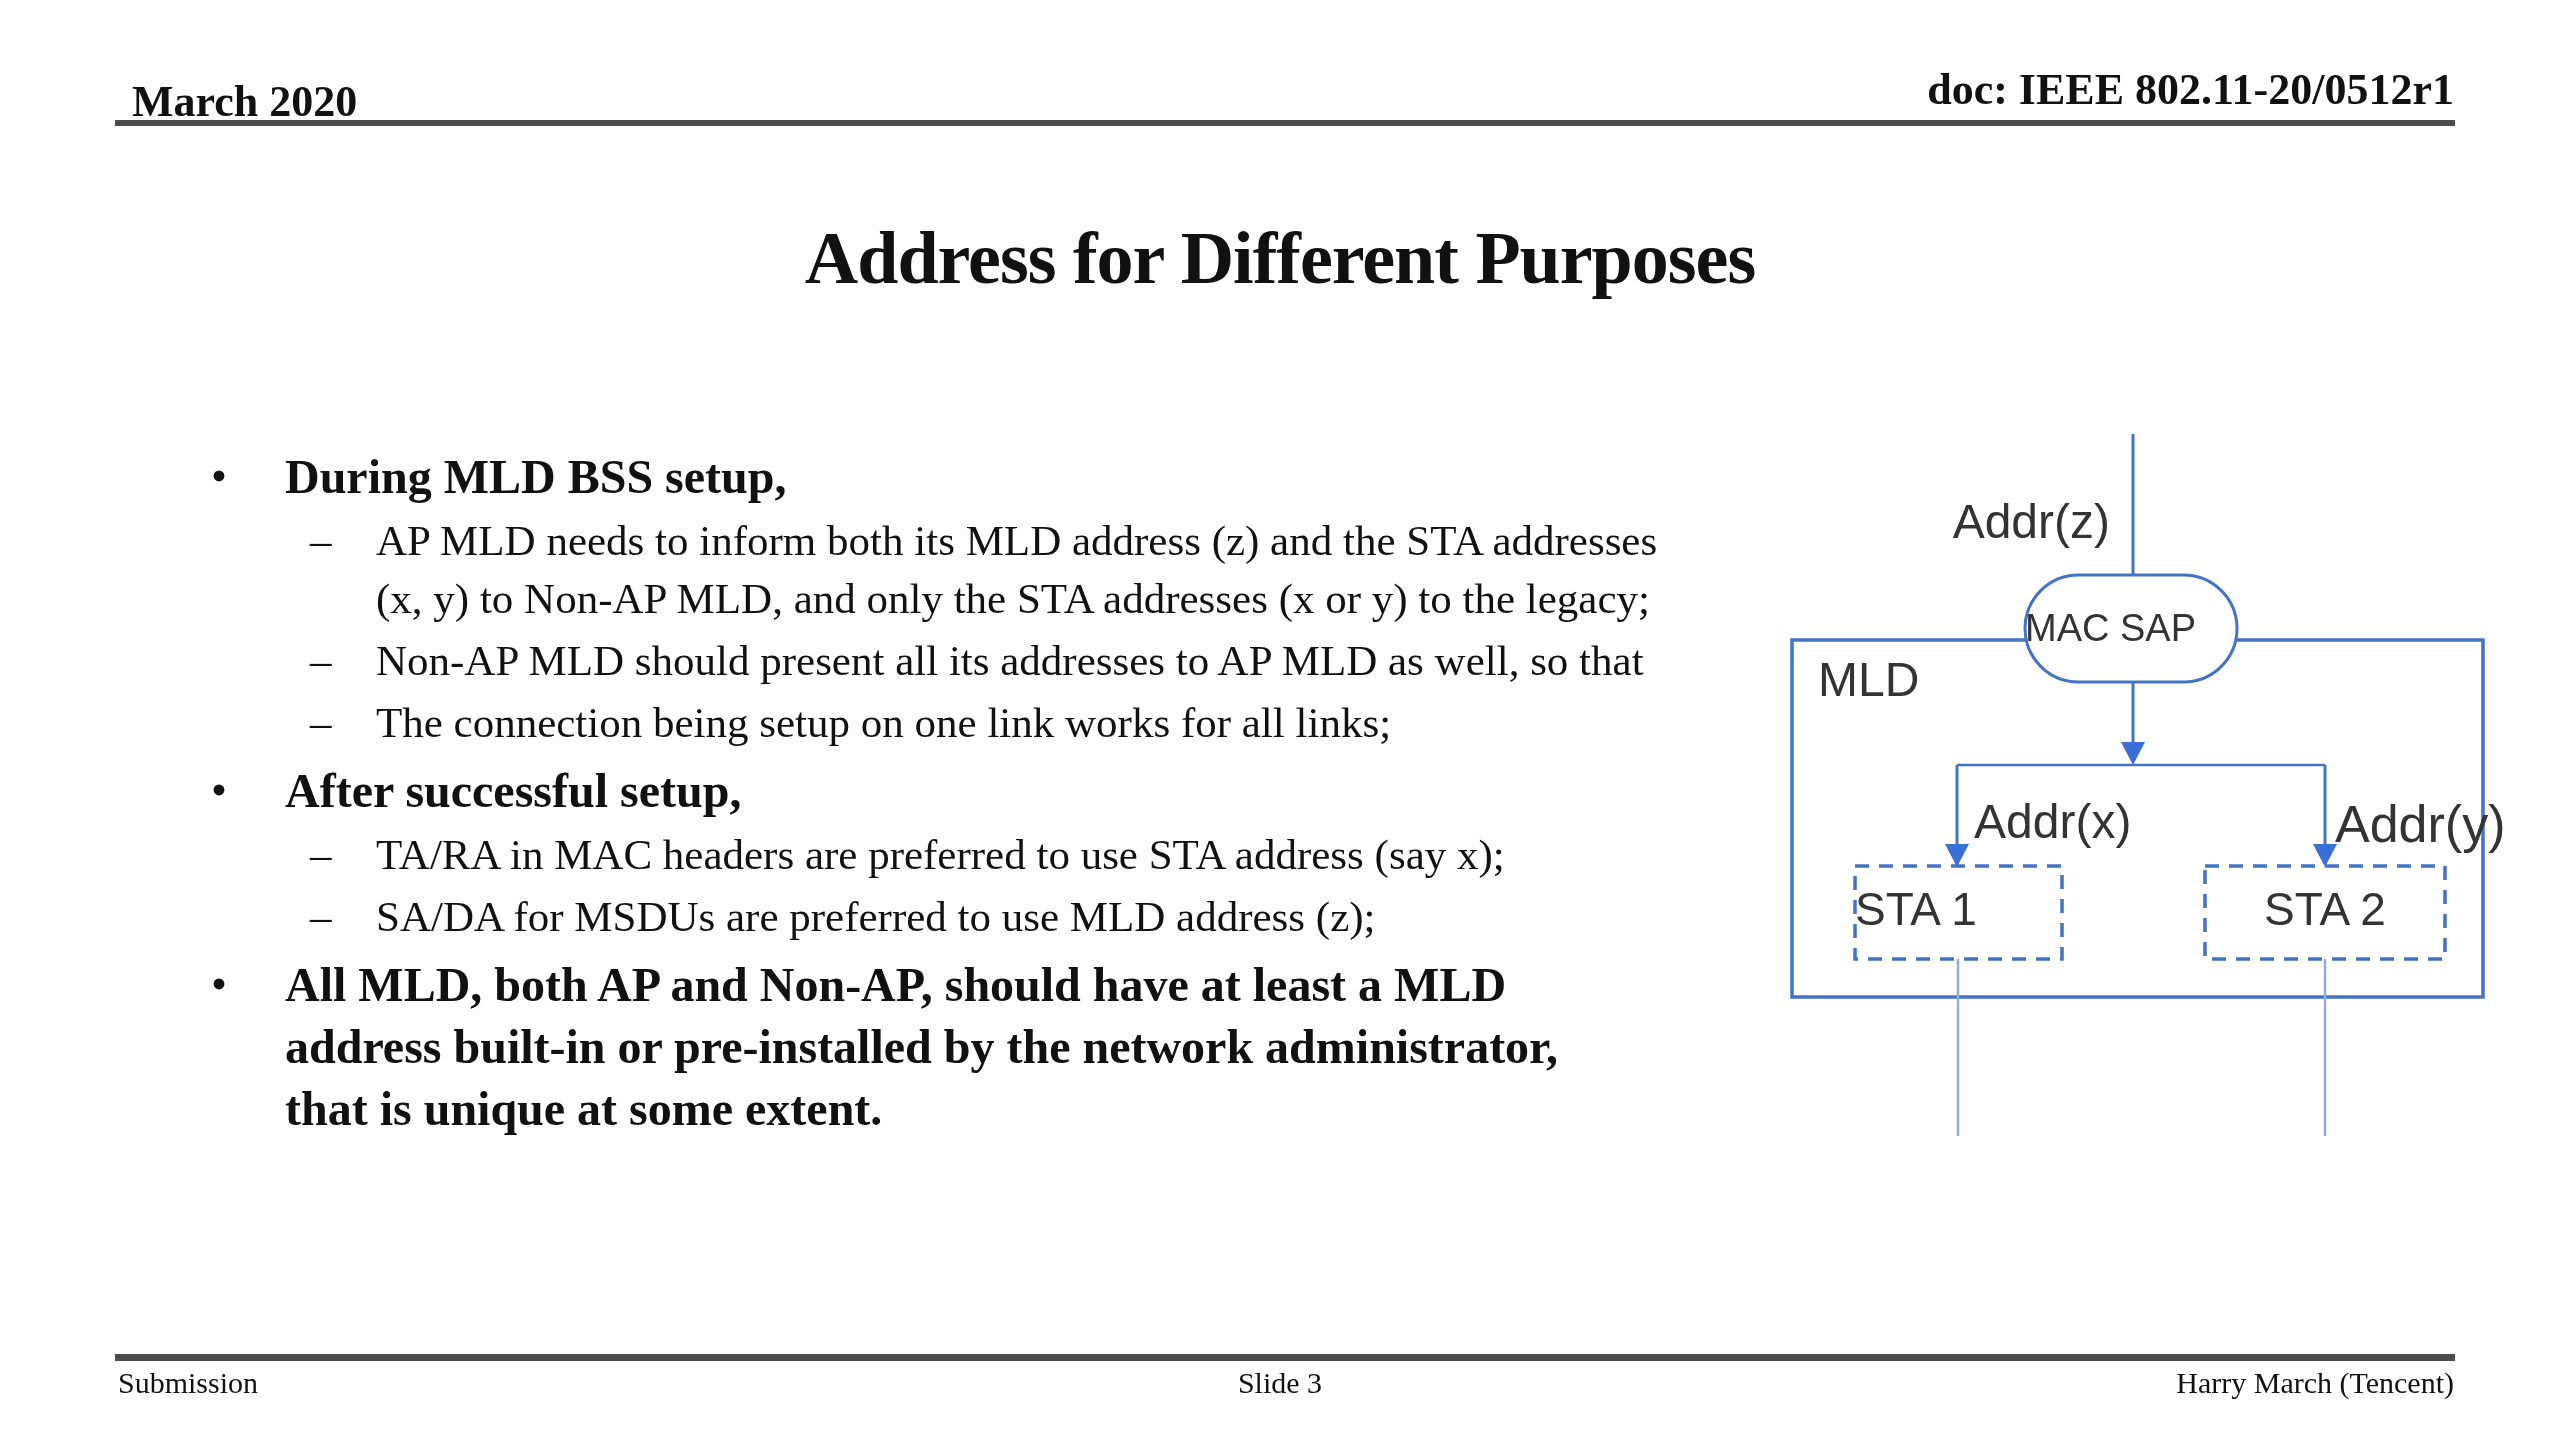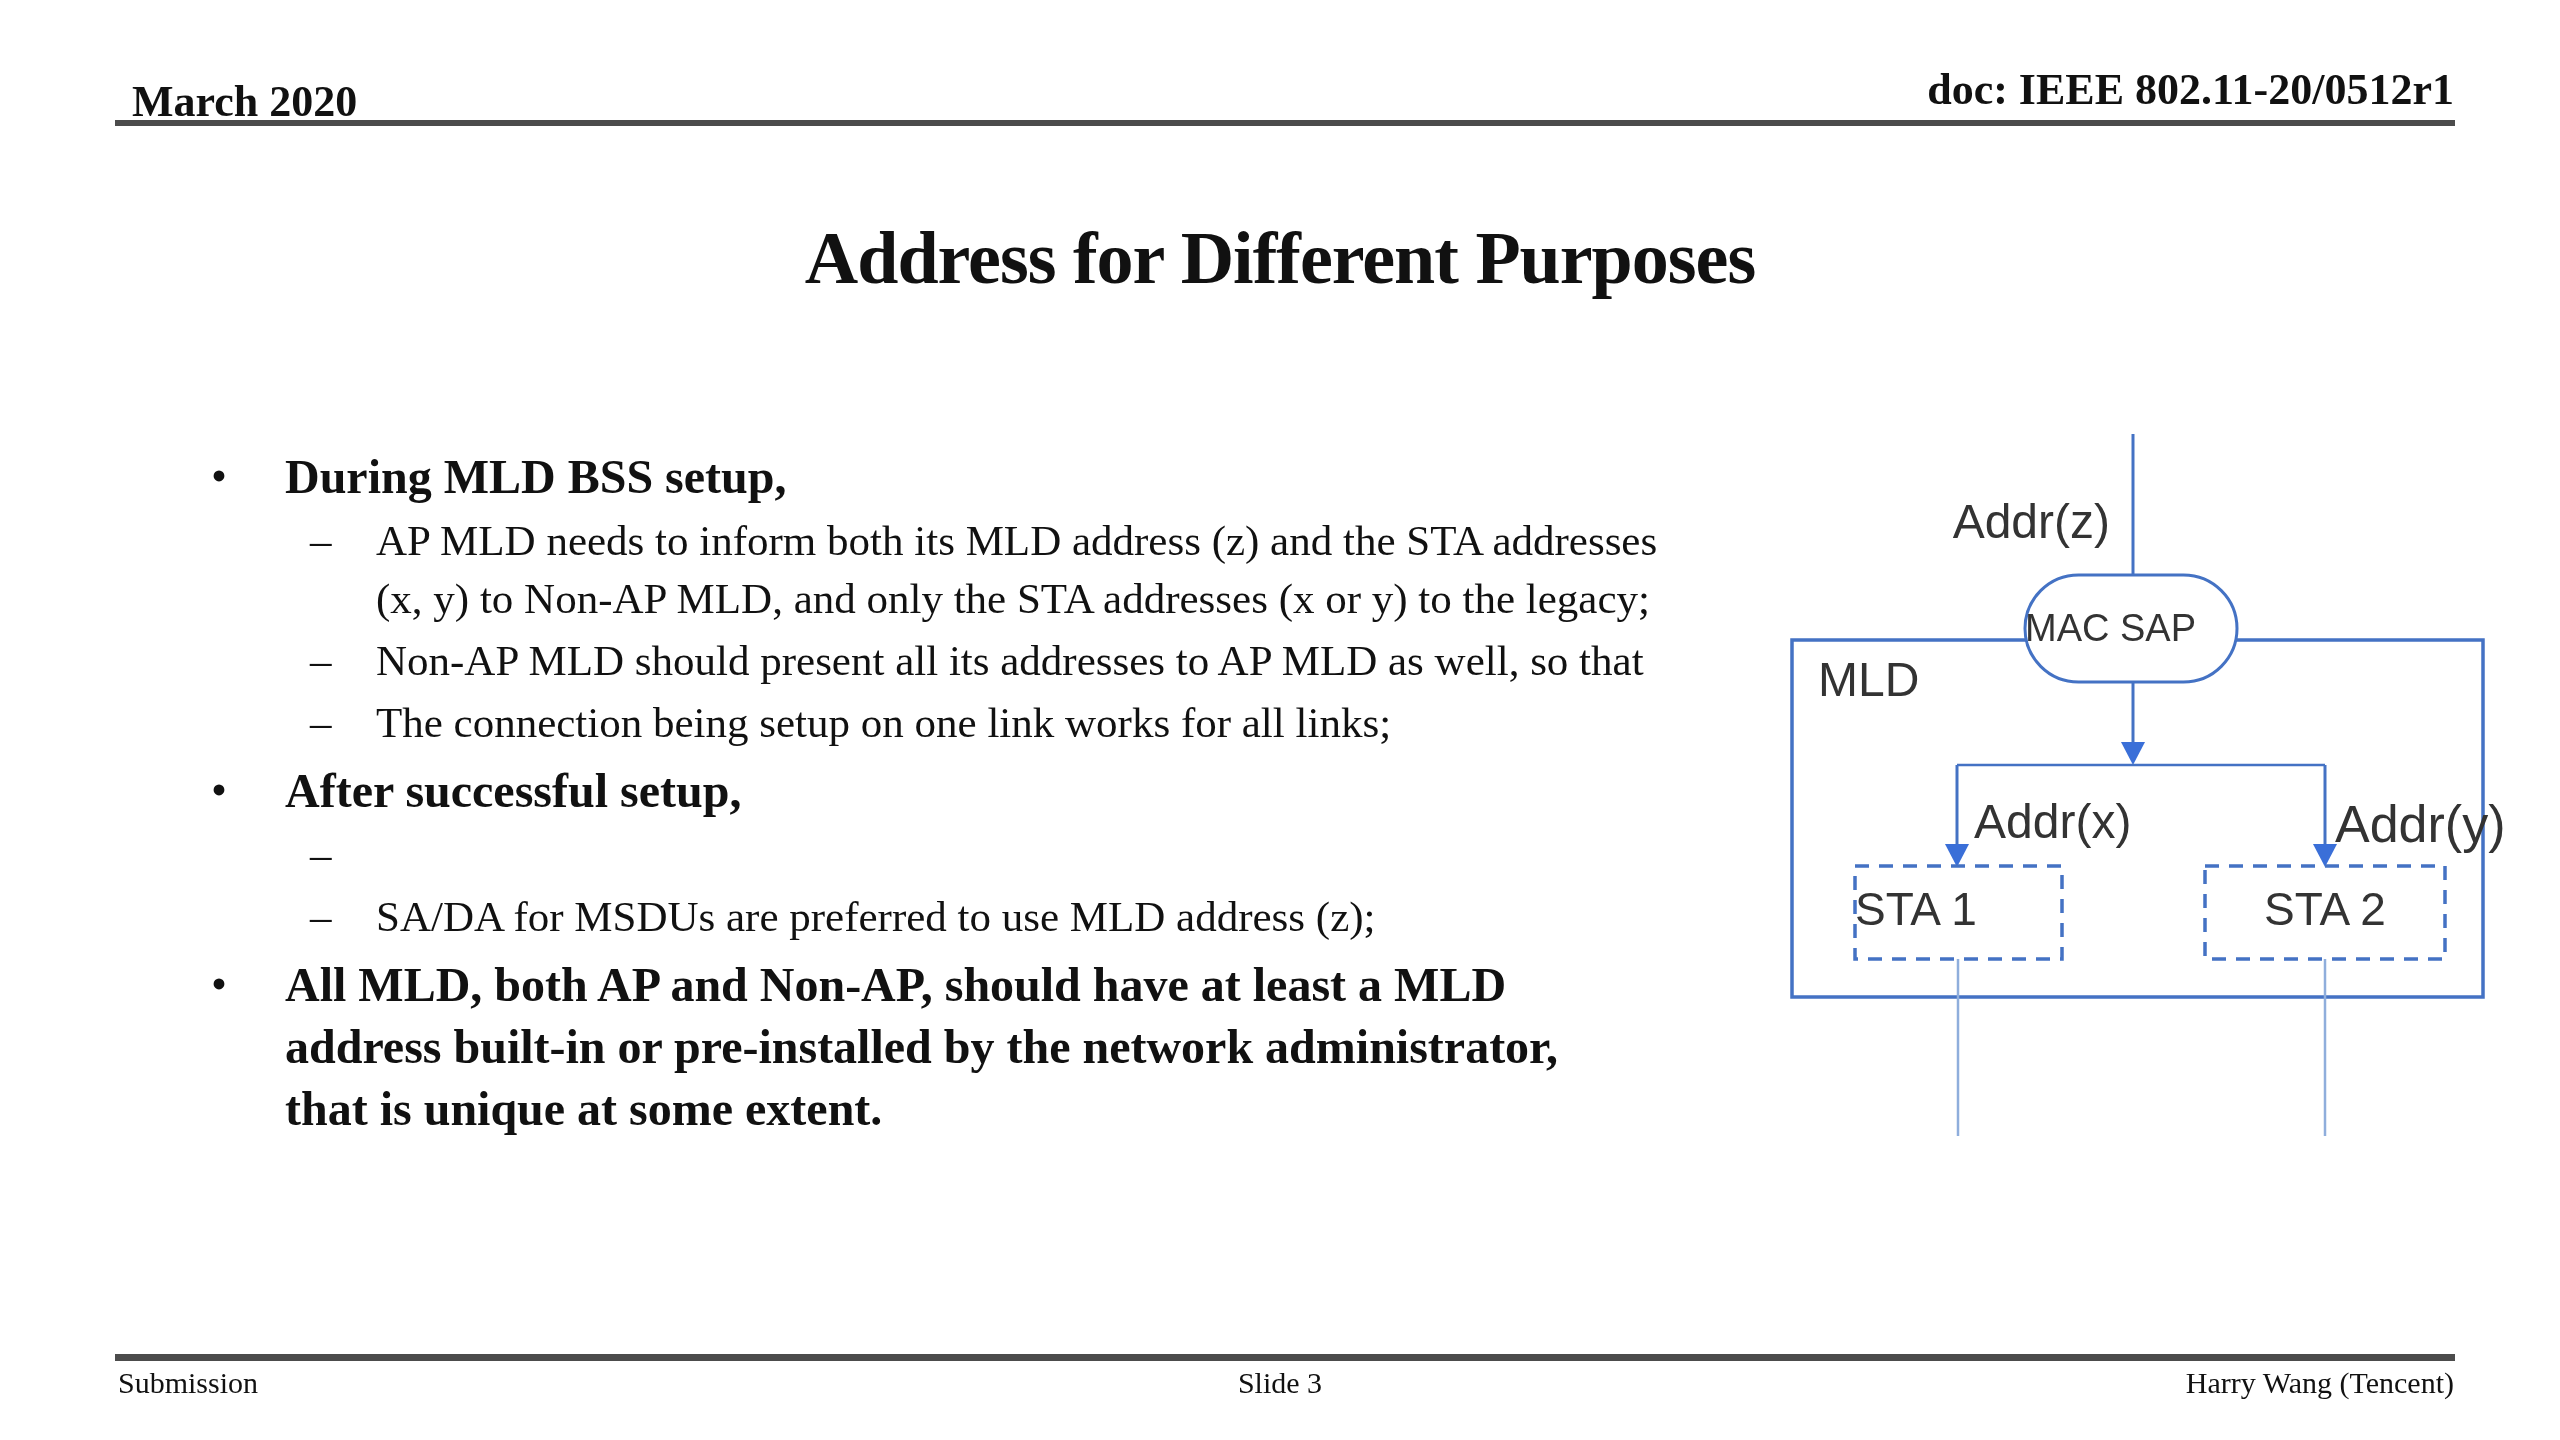"TA/RA in MAC headers are" span.tx { html: none -> <span>TA/RA in MAC headers are preferred to use STA address (say x);</span> }
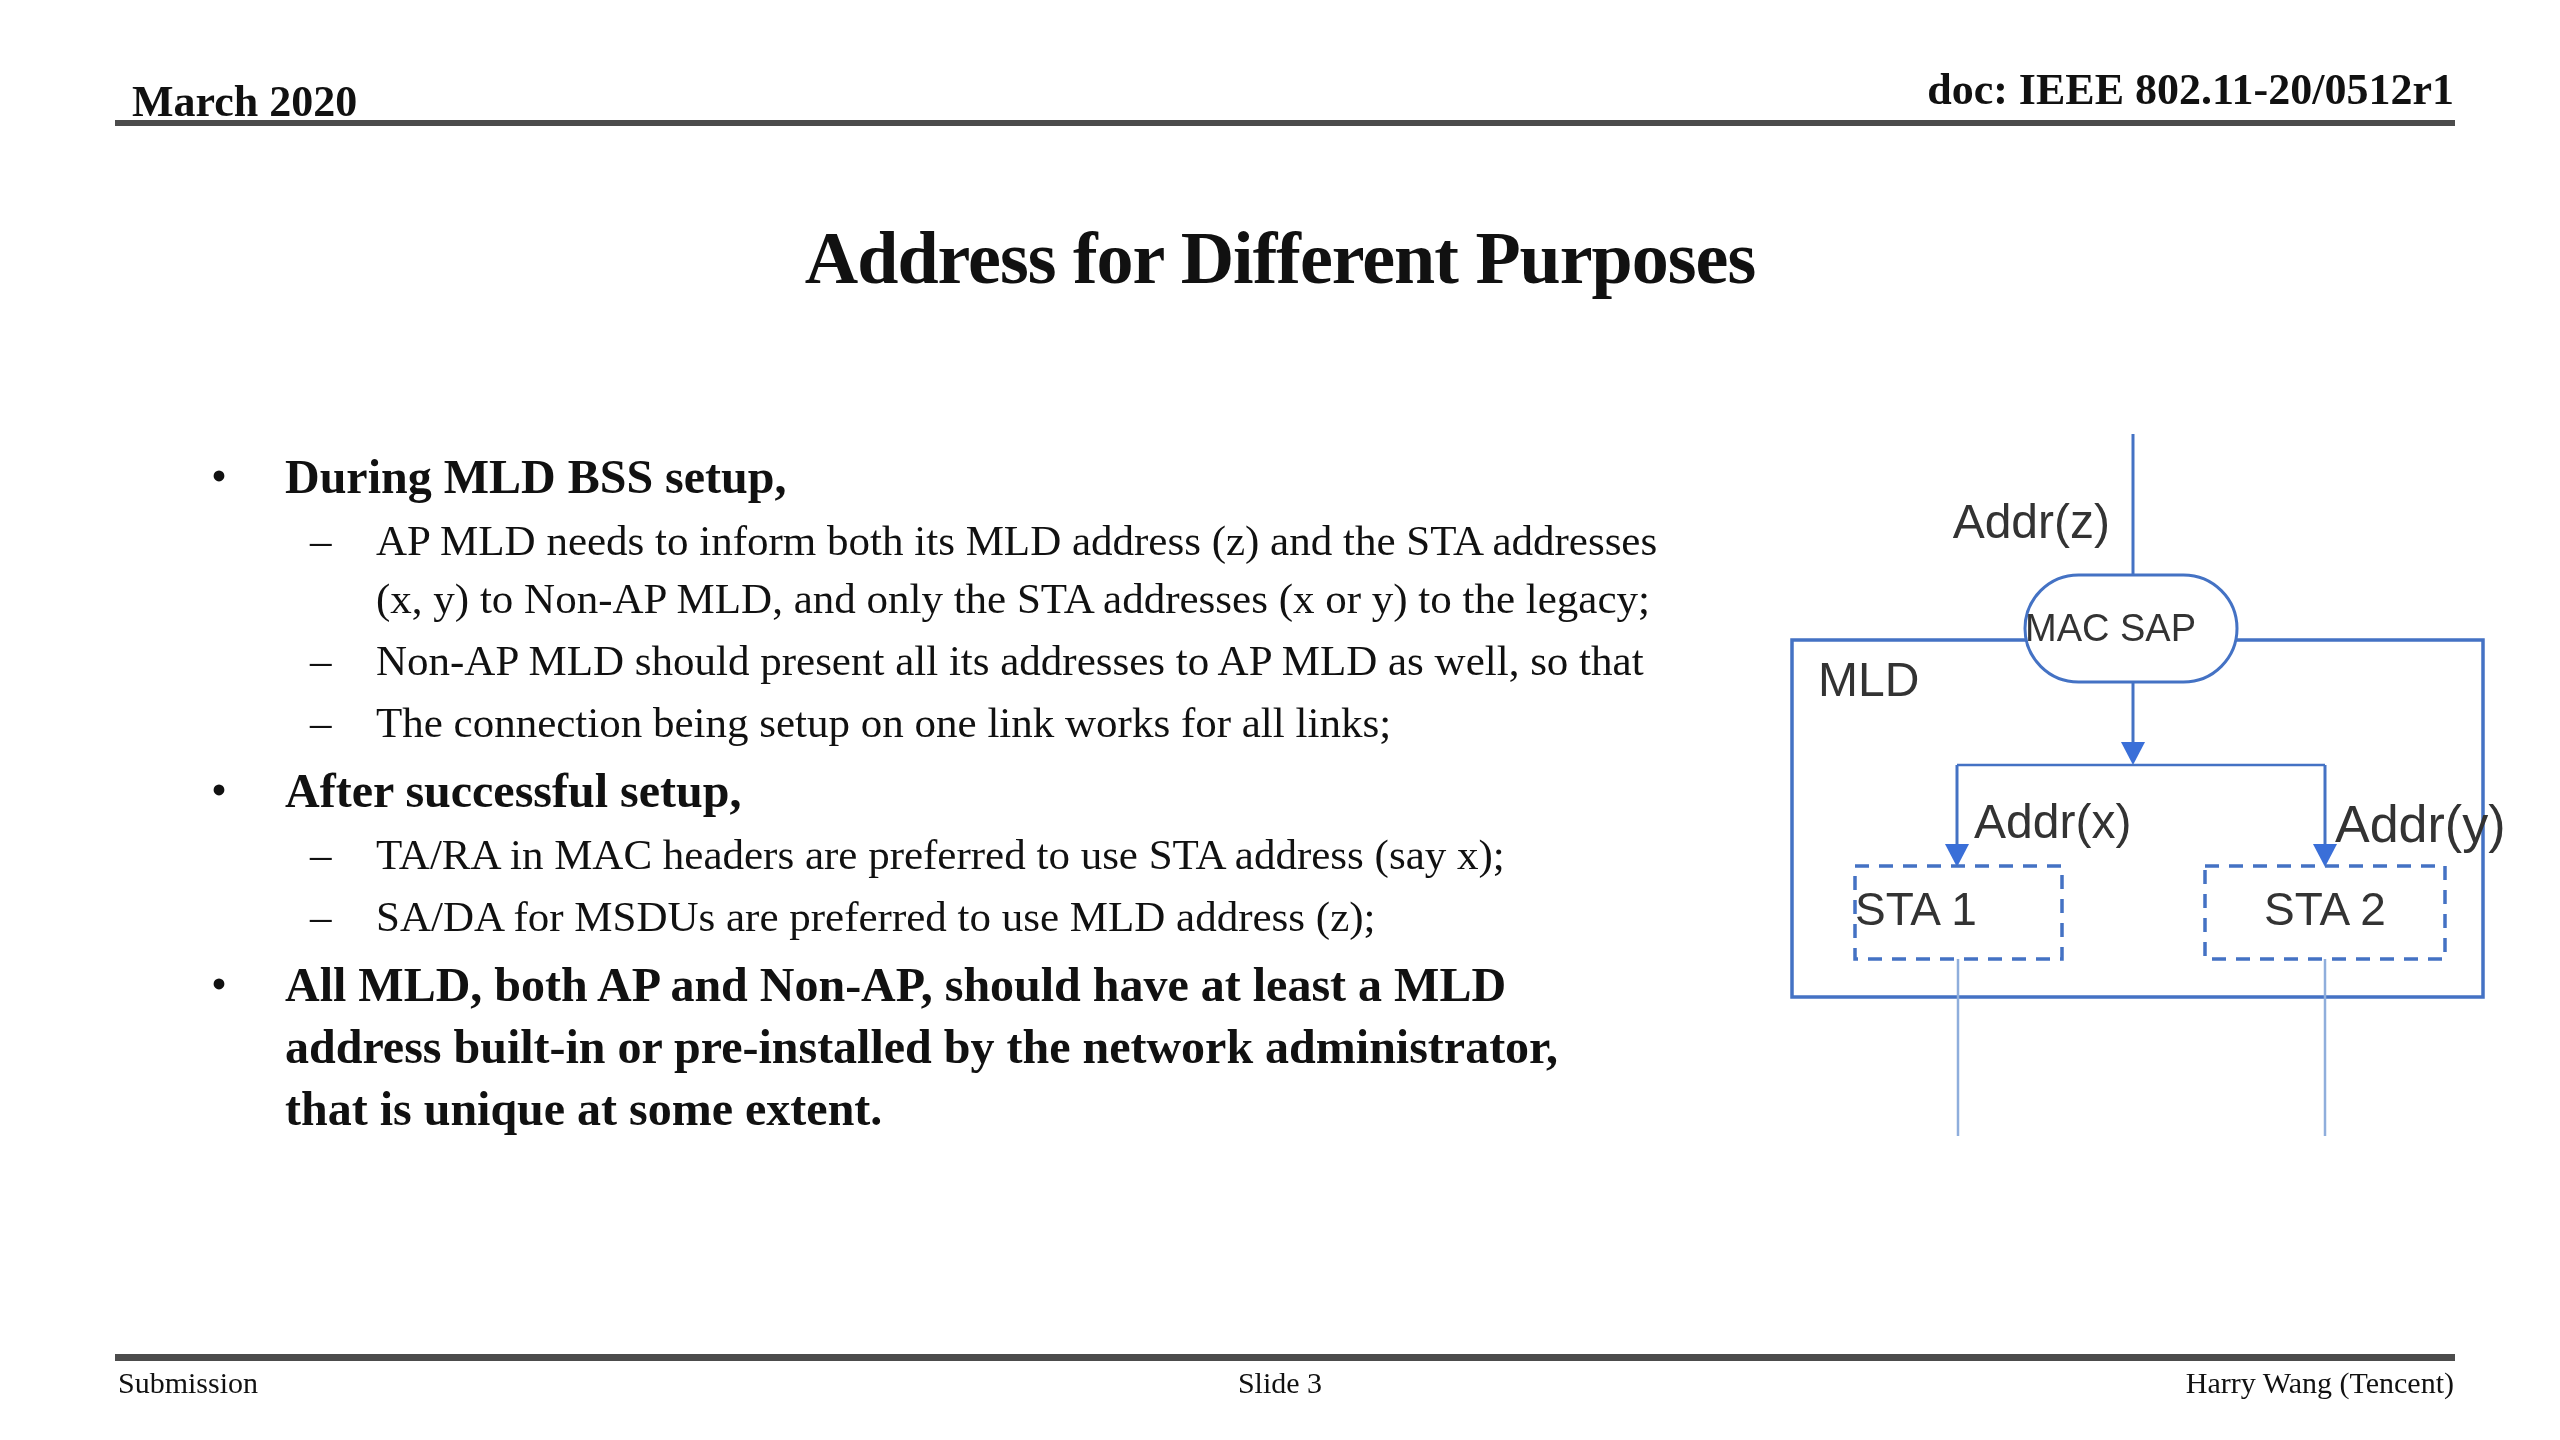"Harry Wang (Tencent)" div.ftr-right { text: Wang -> March }
